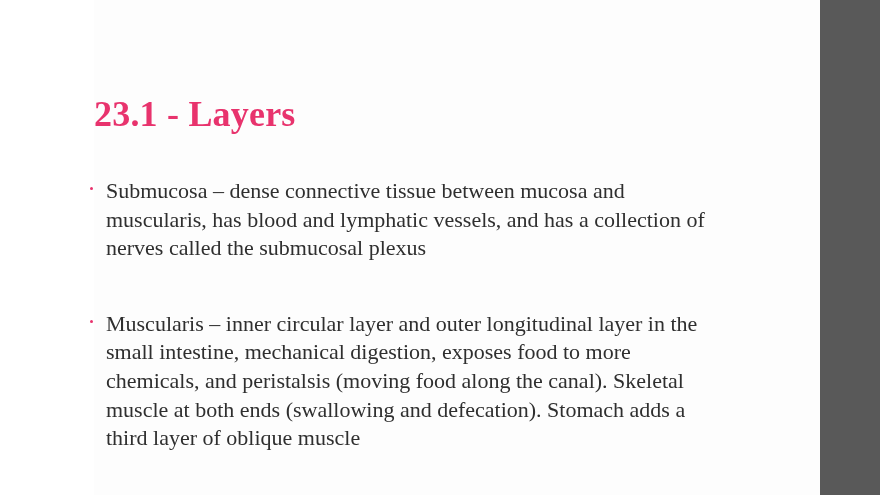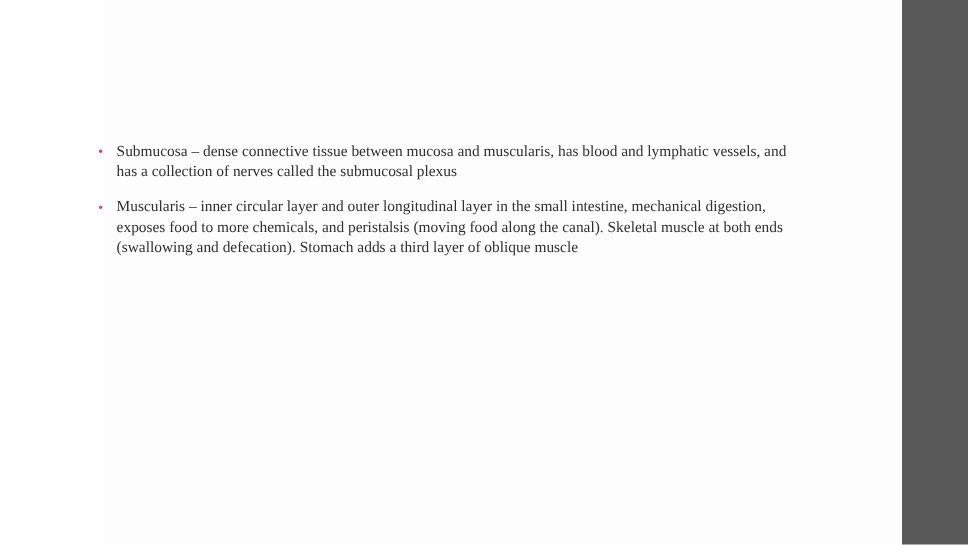"23.1 - Layers" h1.title { html: none -> <h1>23.1 - Layers</h1> }
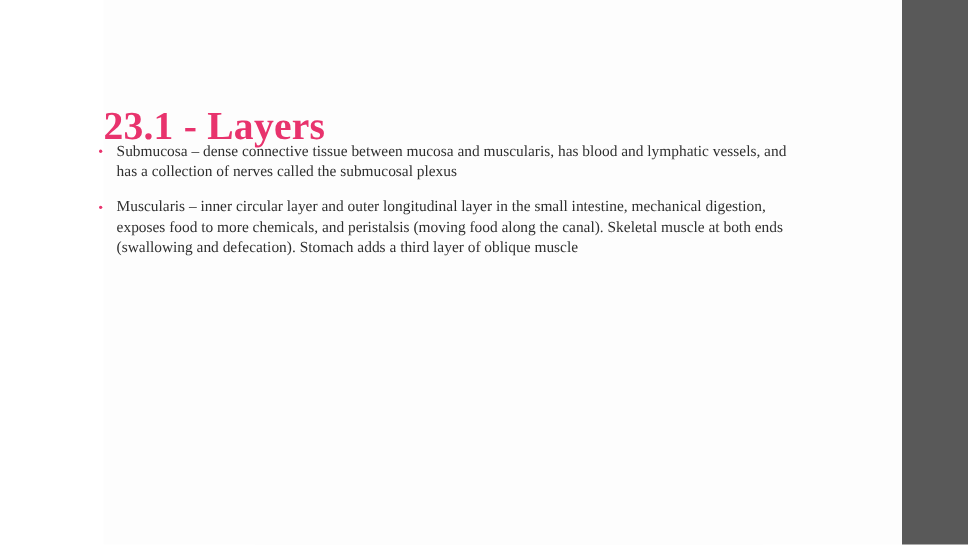"Submucosa – dense connective tissue" .bullet-item { font-size: 14px -> 22px; margin-top: none -> 47px }
